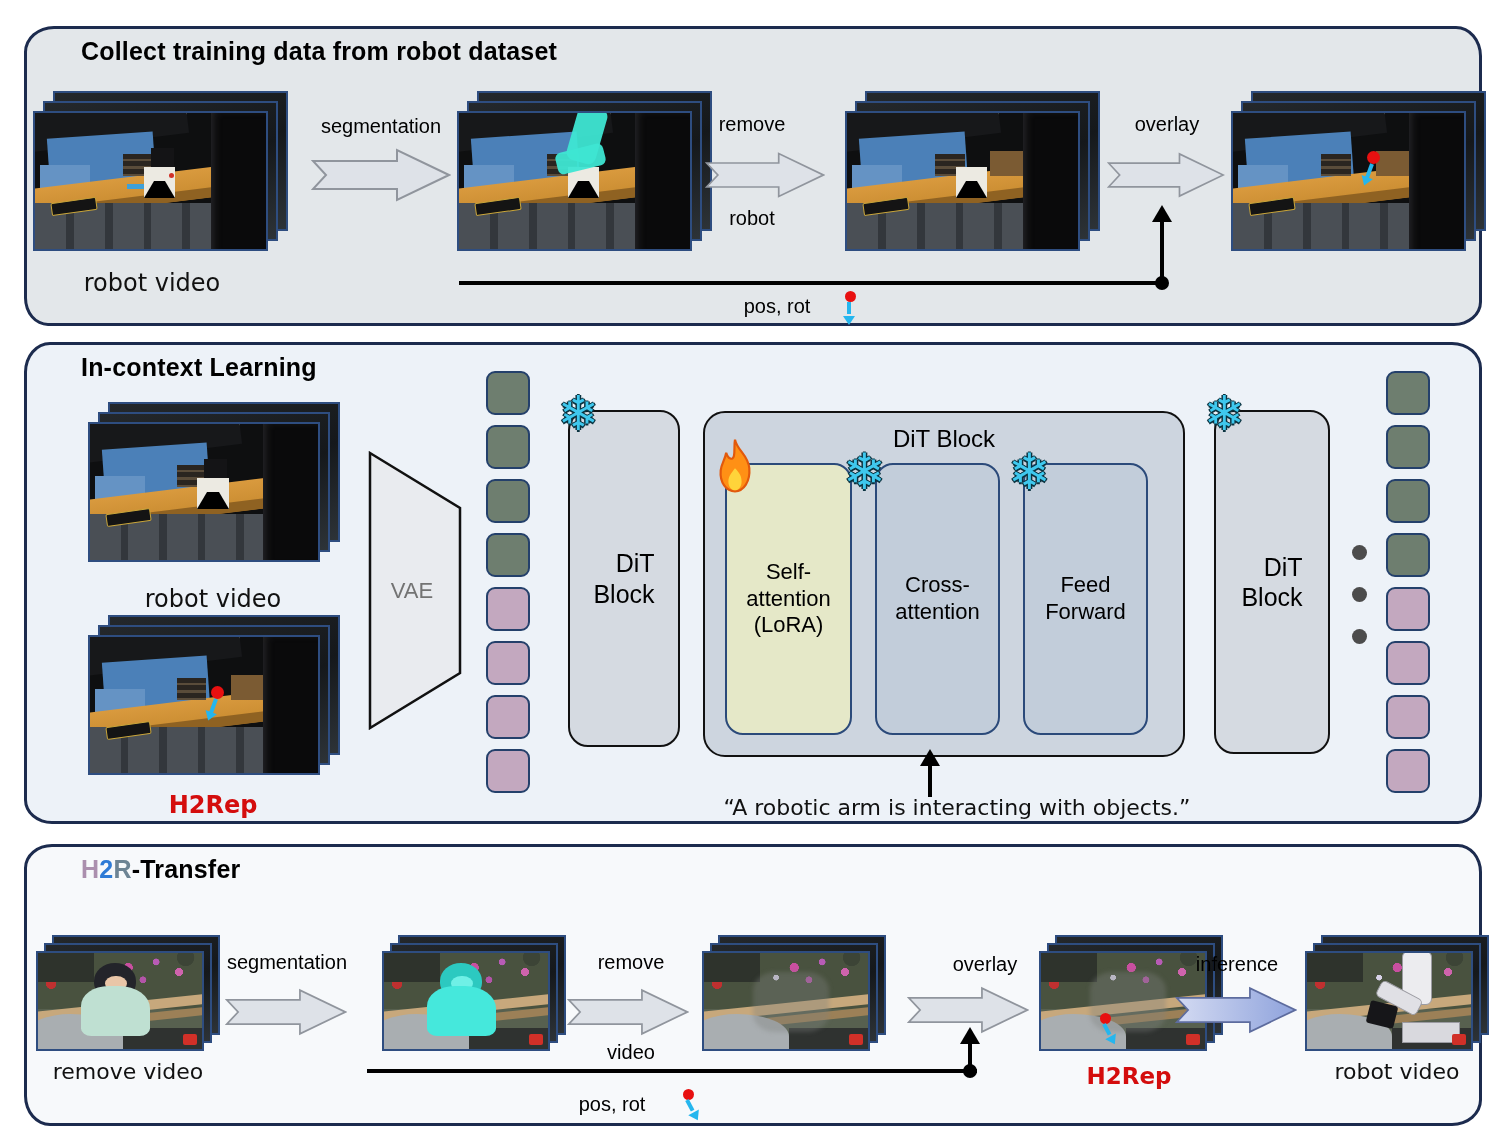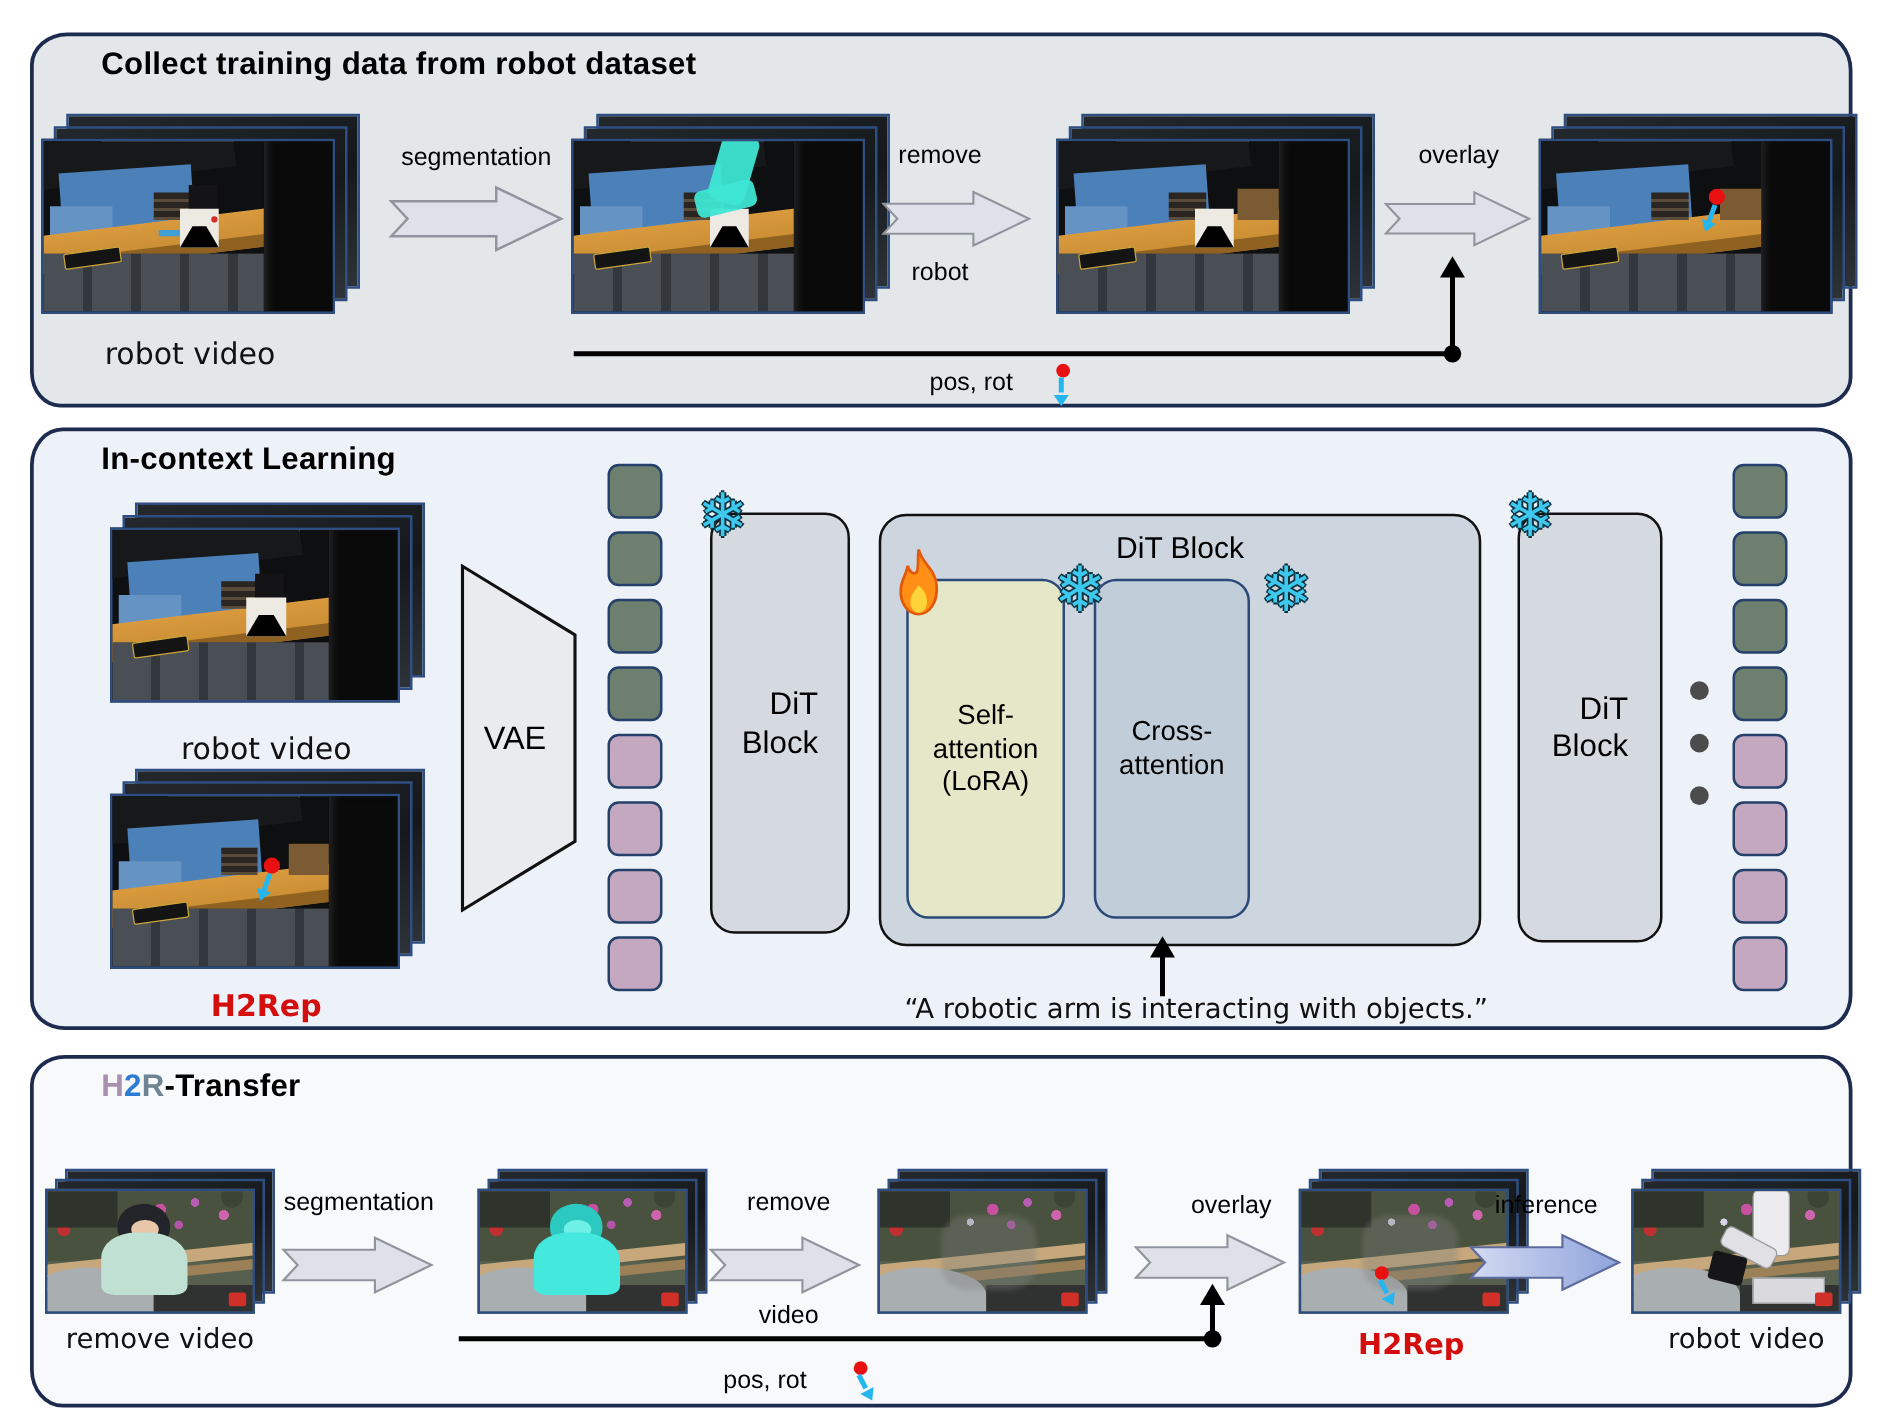"VAE" .vae-label { color: #000000 -> #737373; font-size: 26px -> 22px }
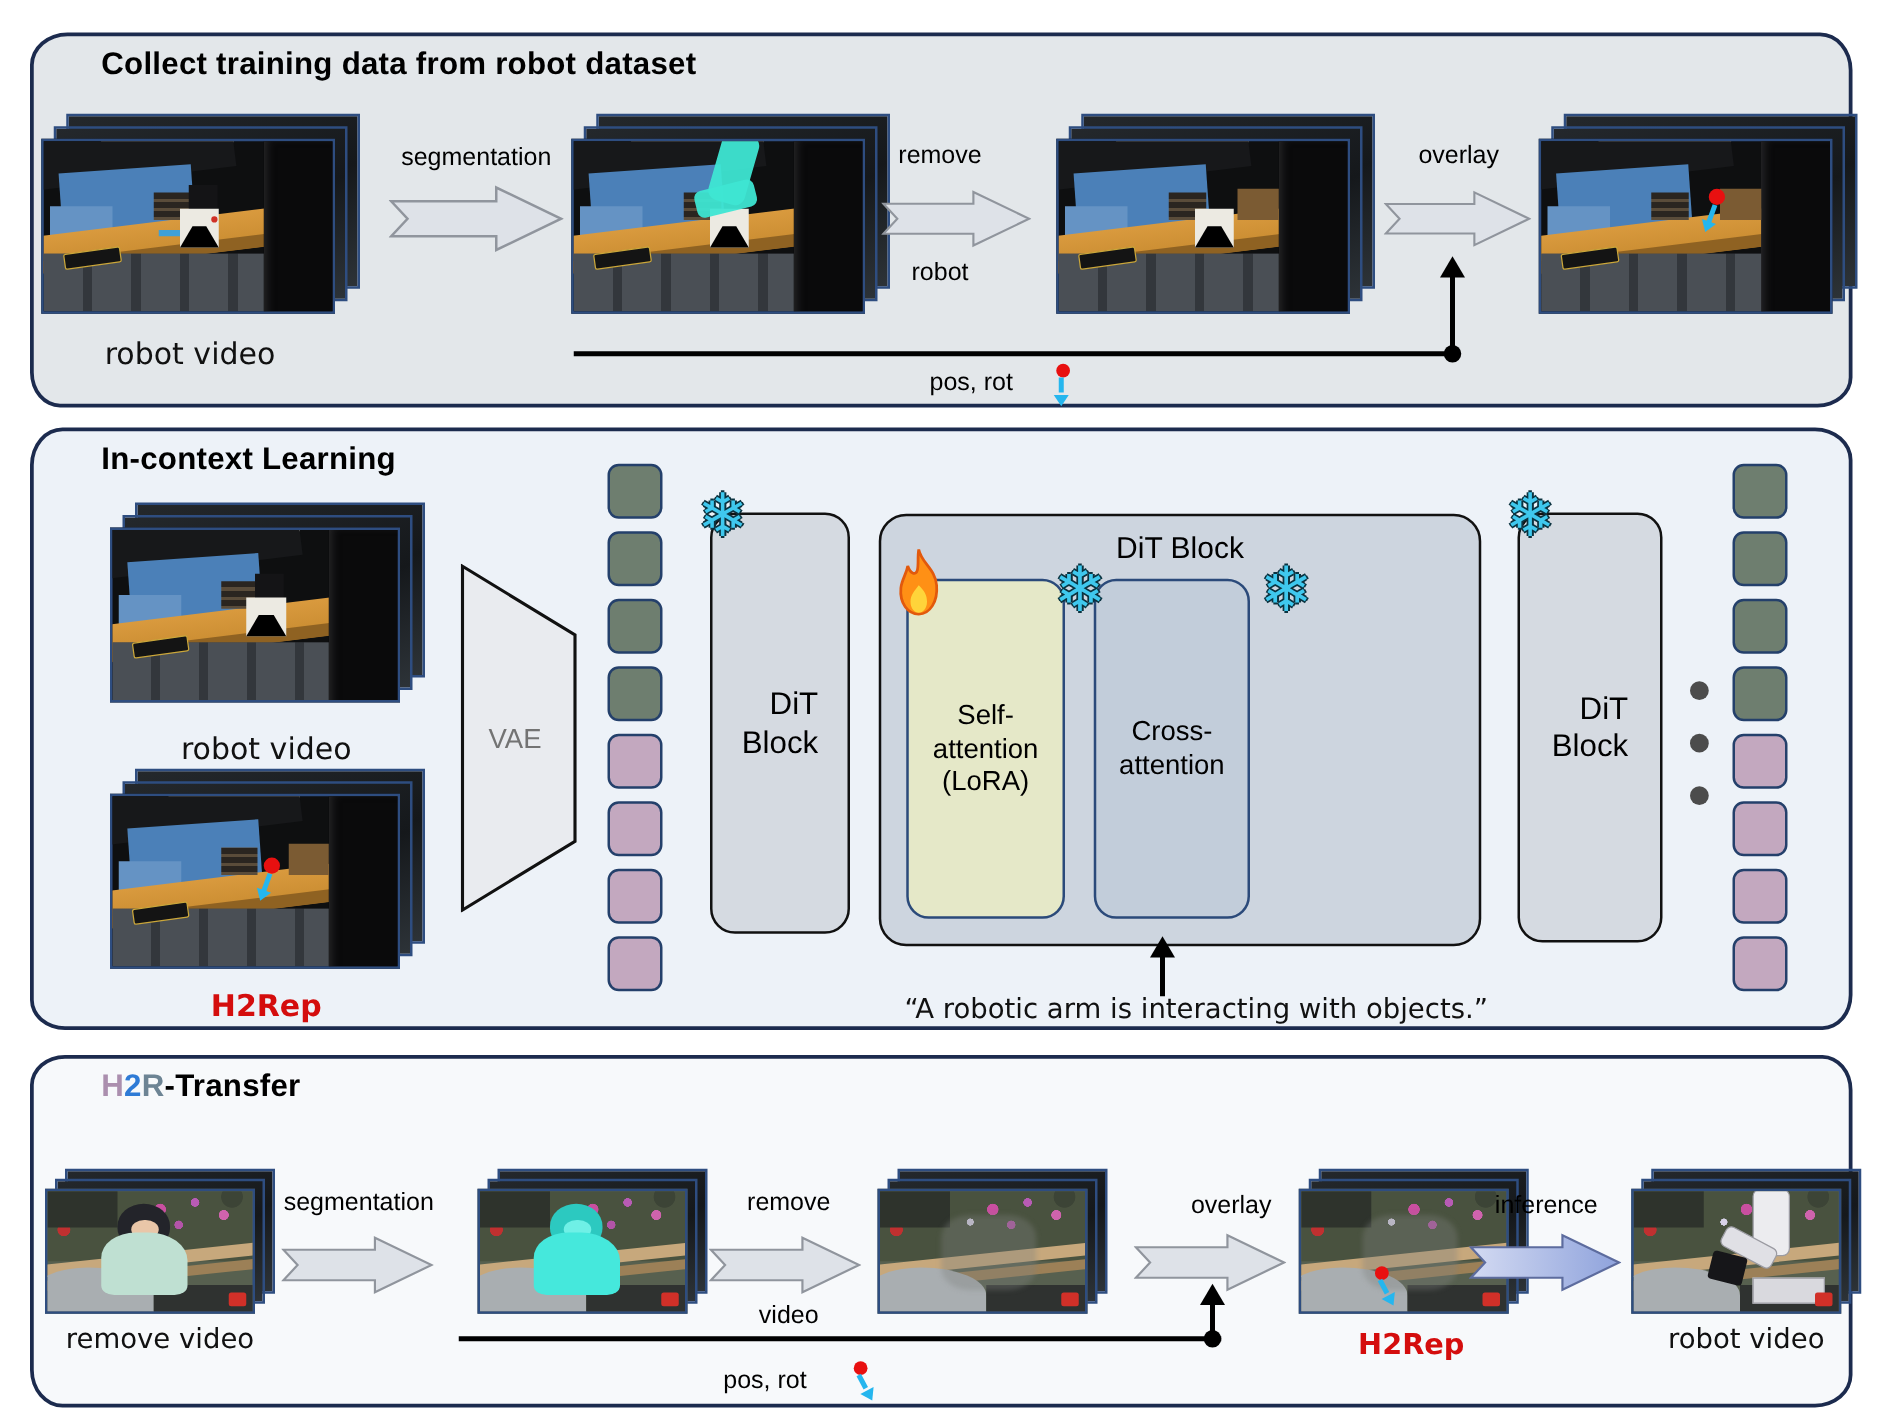"Feed" div.innerbox { html: none -> <div>Feed Forward</div> }
